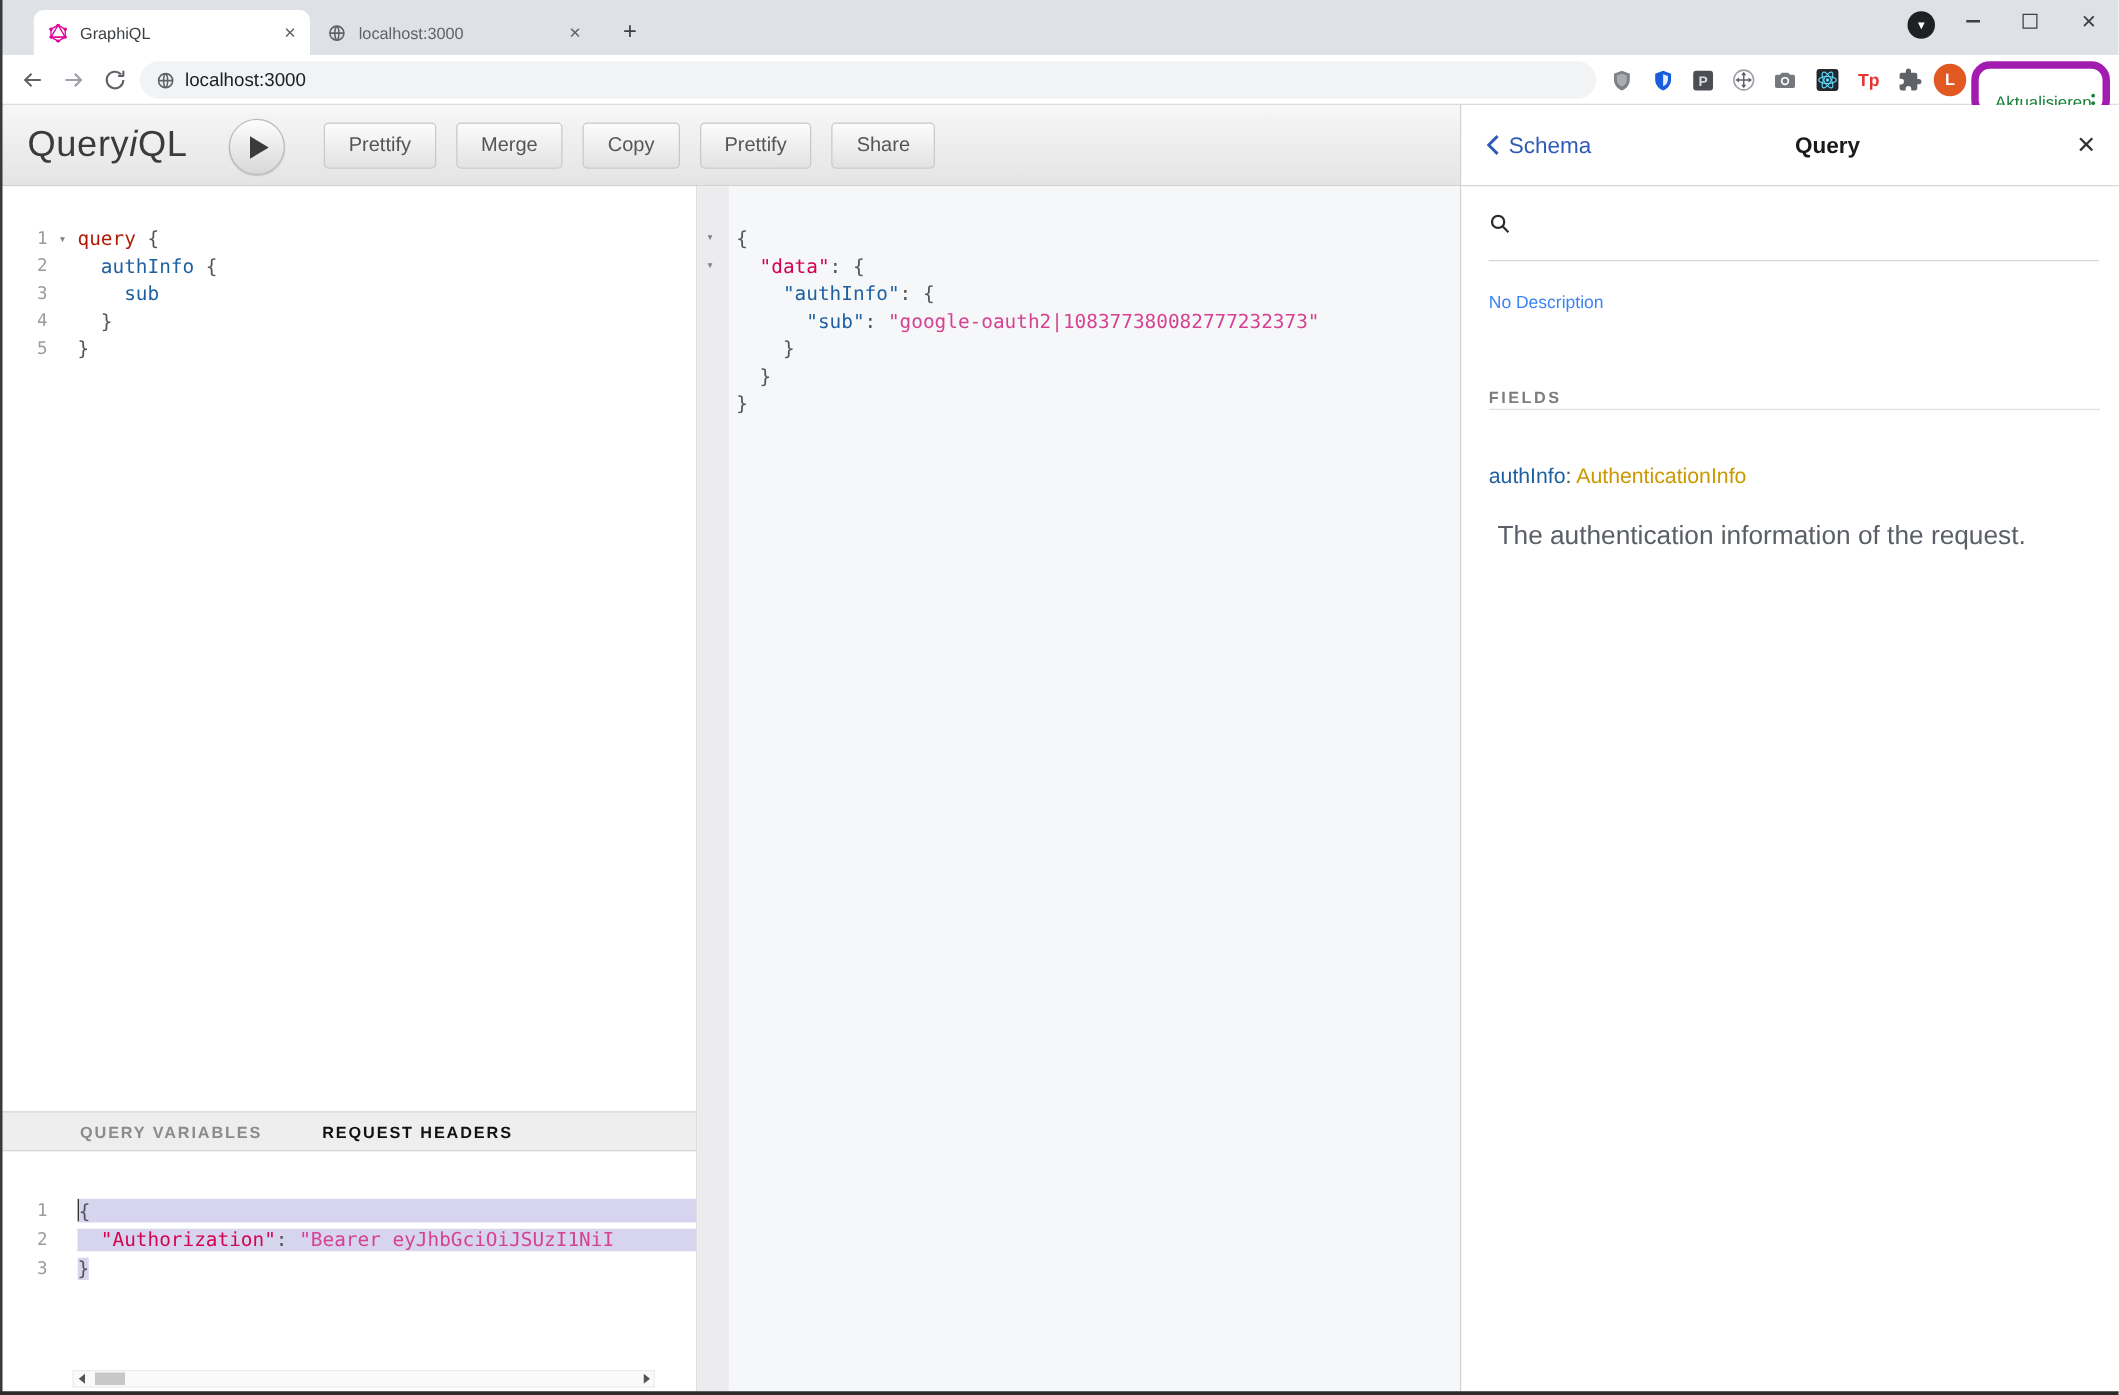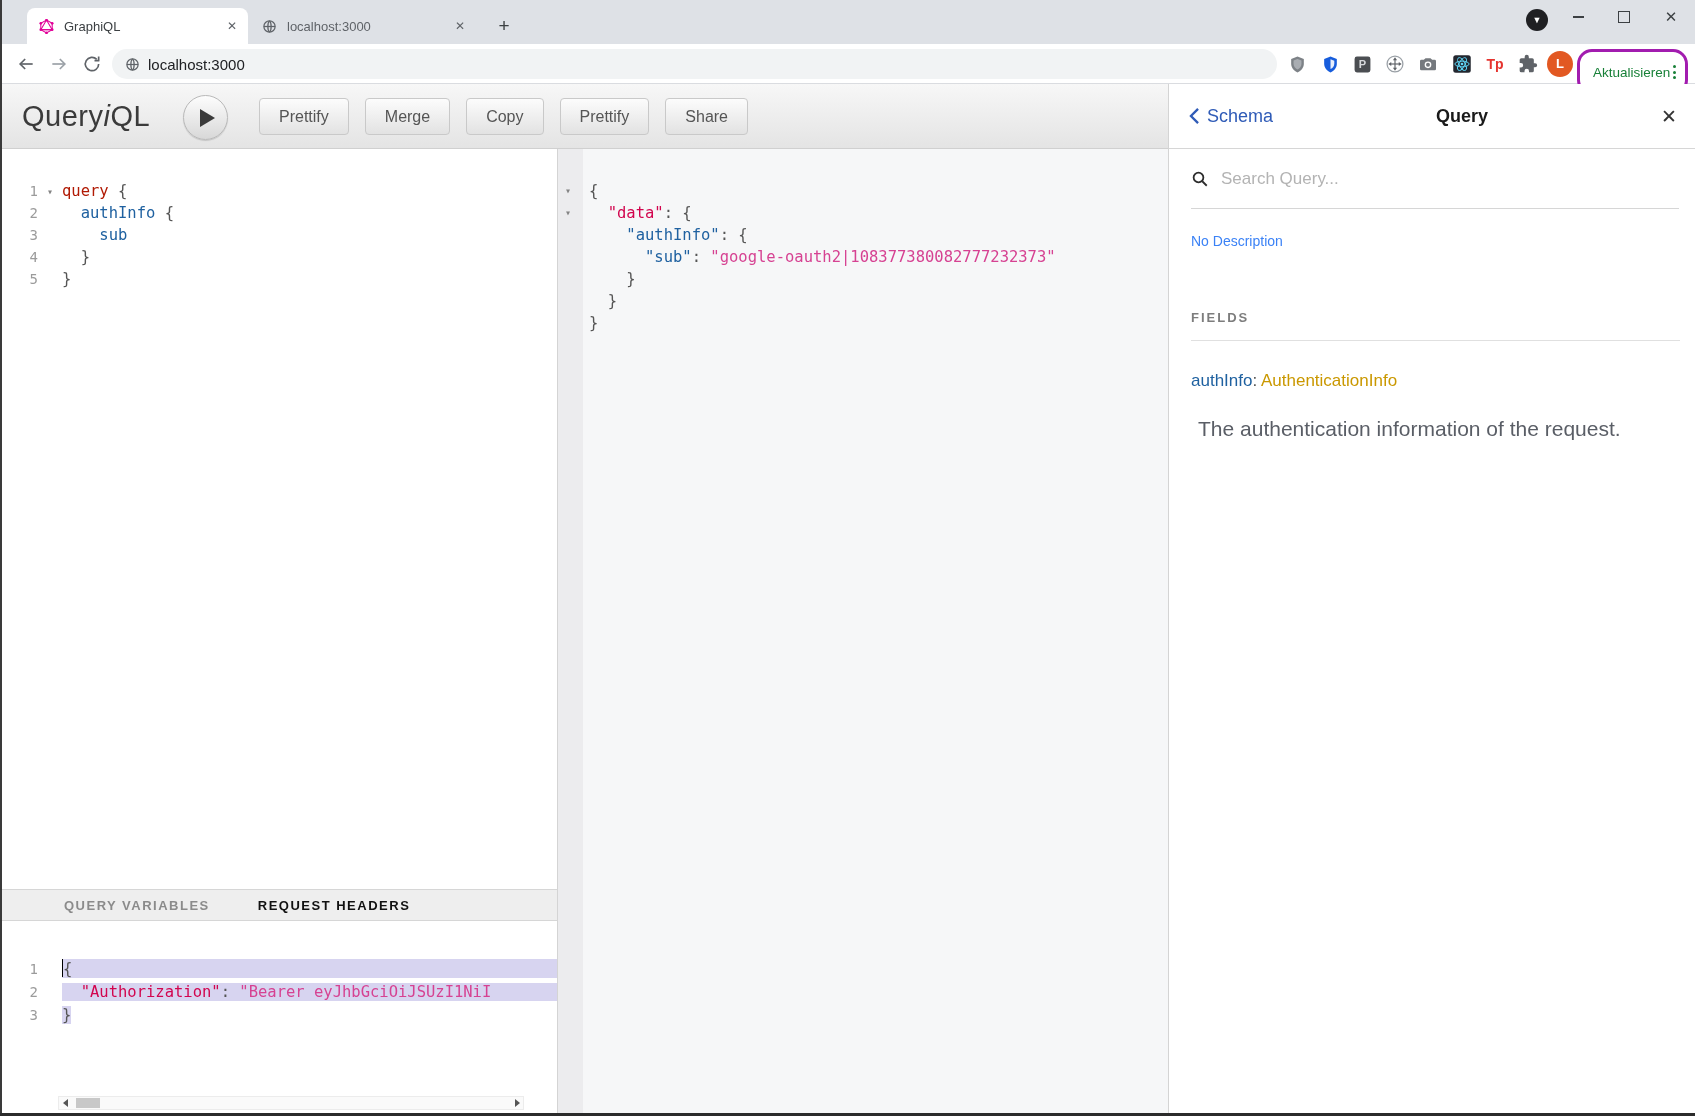"Aktualisieren" .updpill { align-items: center -> flex-end; border: 3px solid #a21caf -> 6px solid #a21caf }
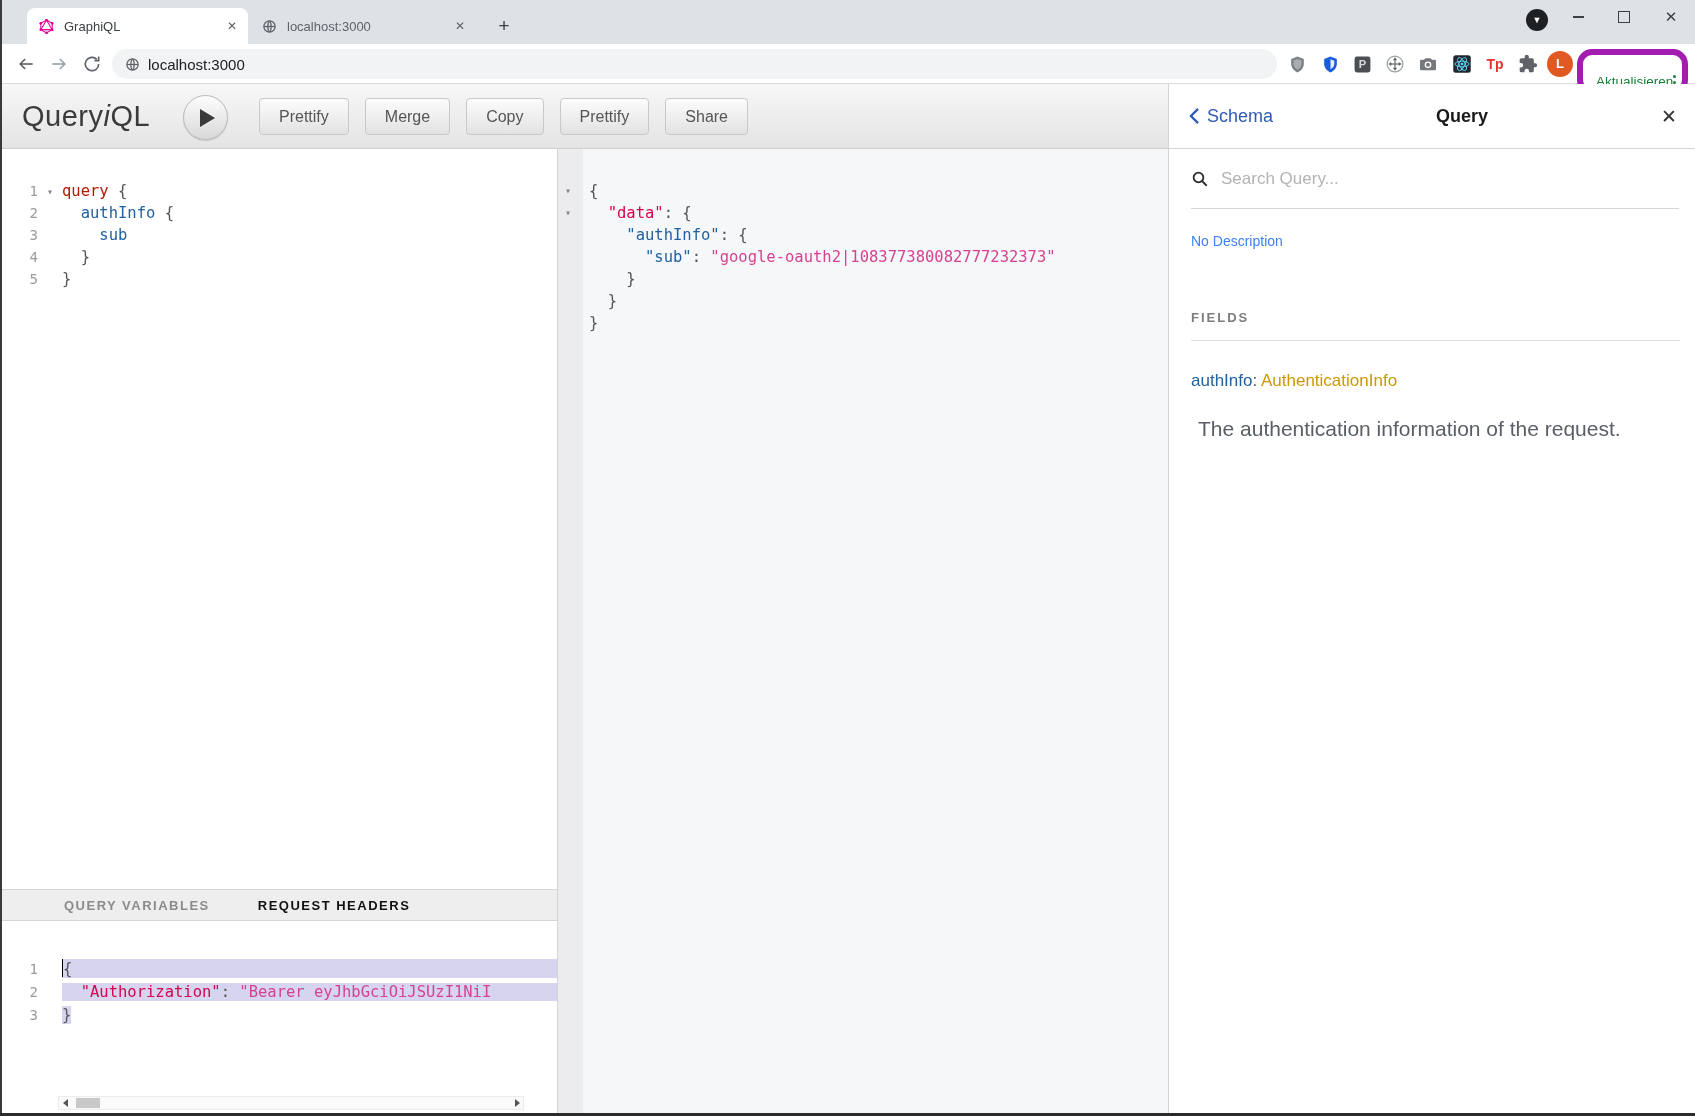"Search Query..." input { html: <input> -> none }
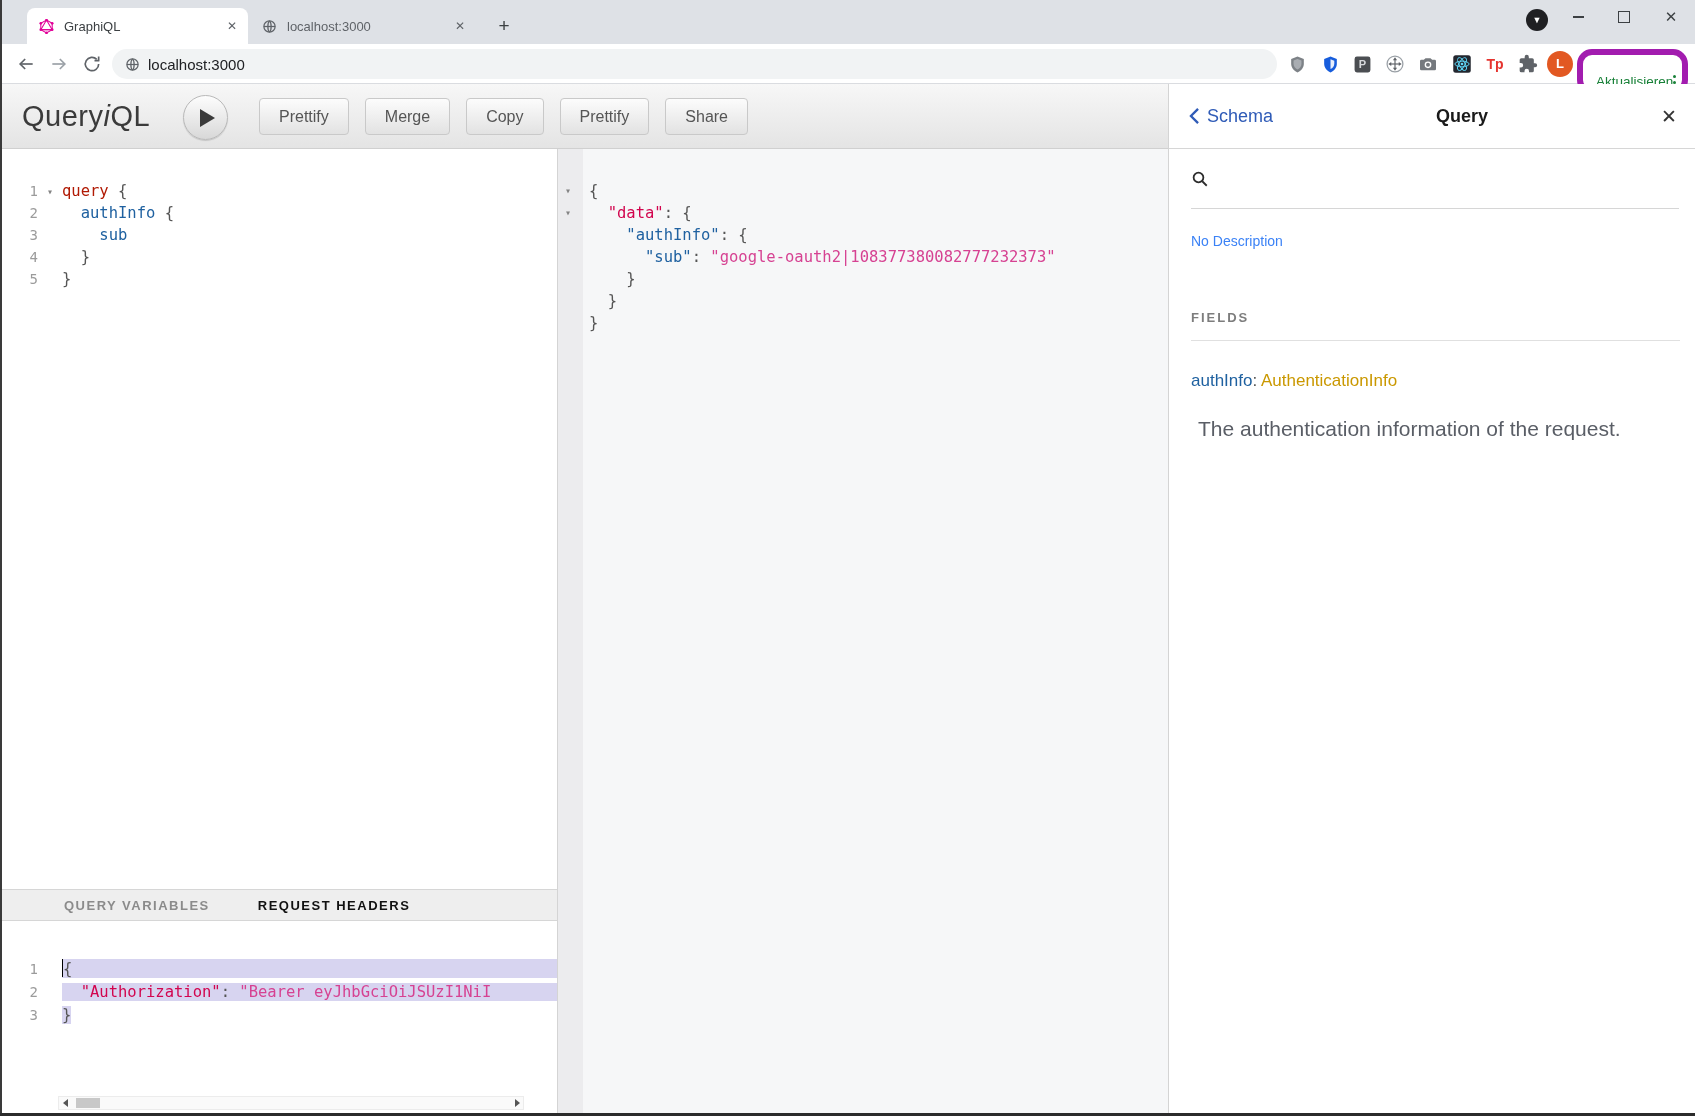"FIELDS" .fieldshead { padding-bottom: 15px -> 2px }
